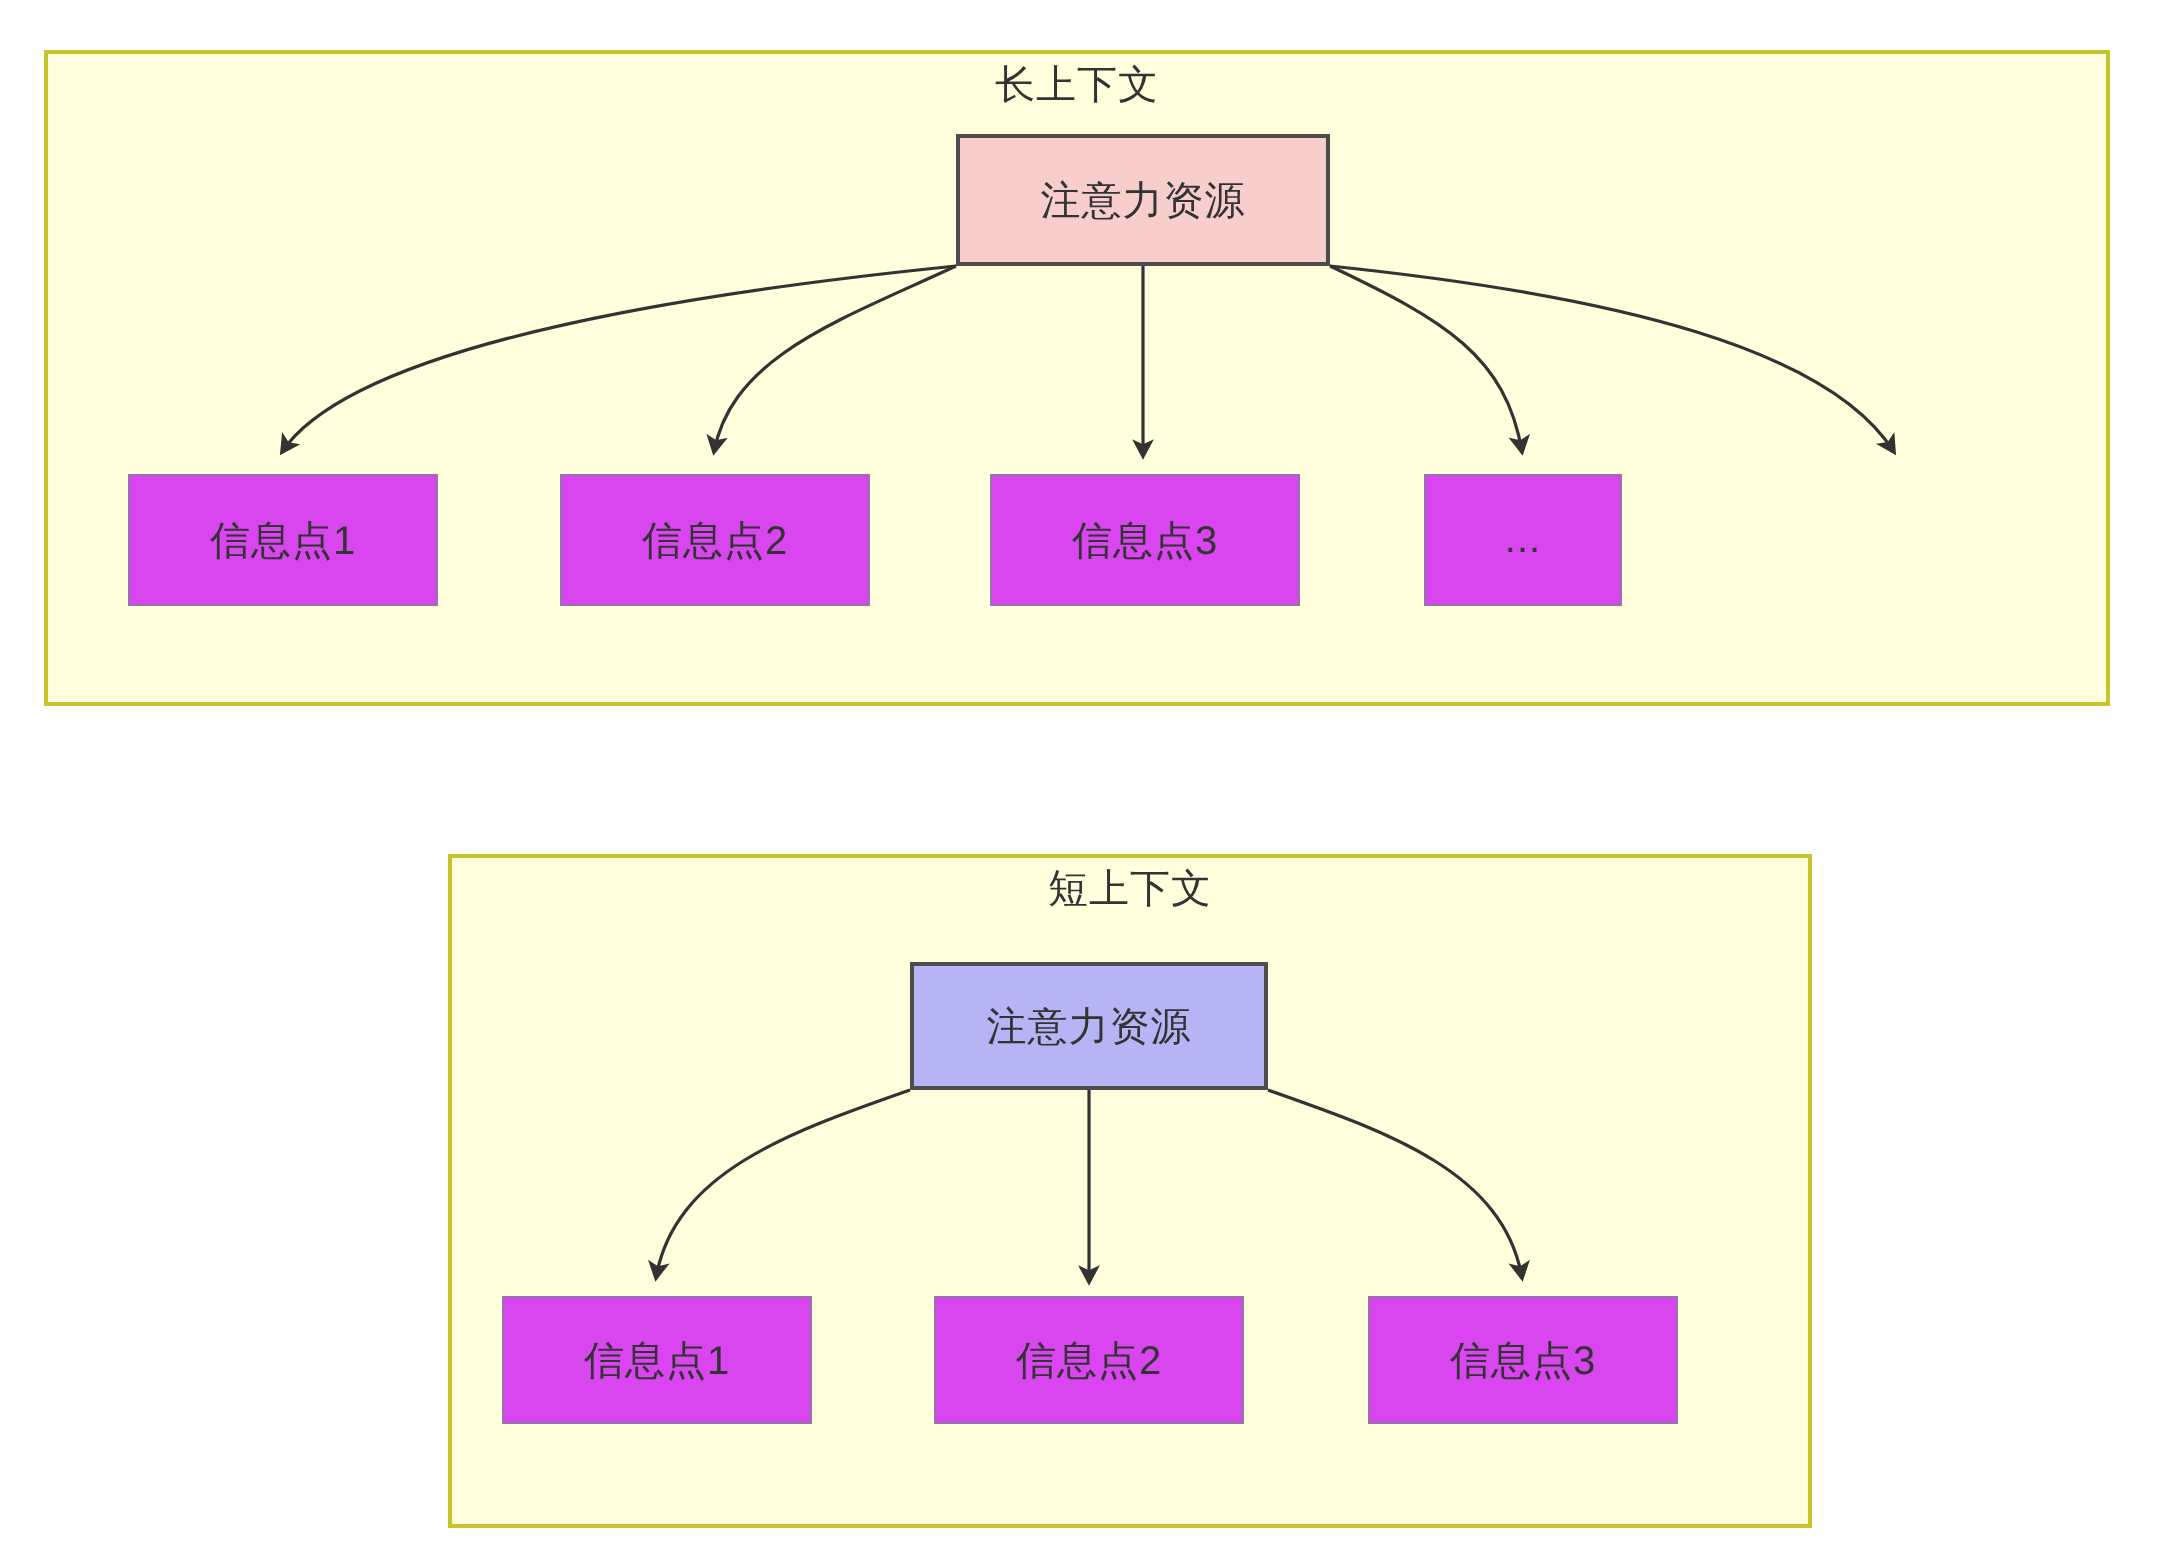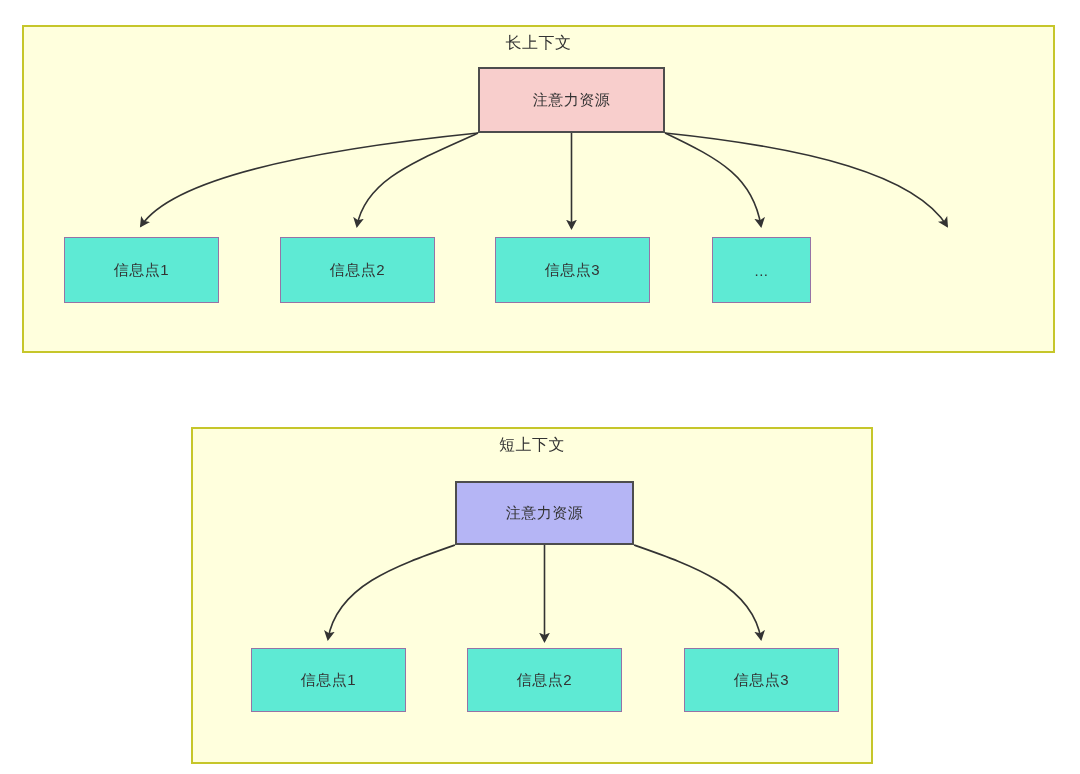"长上下文" .panel-title { font-size: 16px -> 20px }
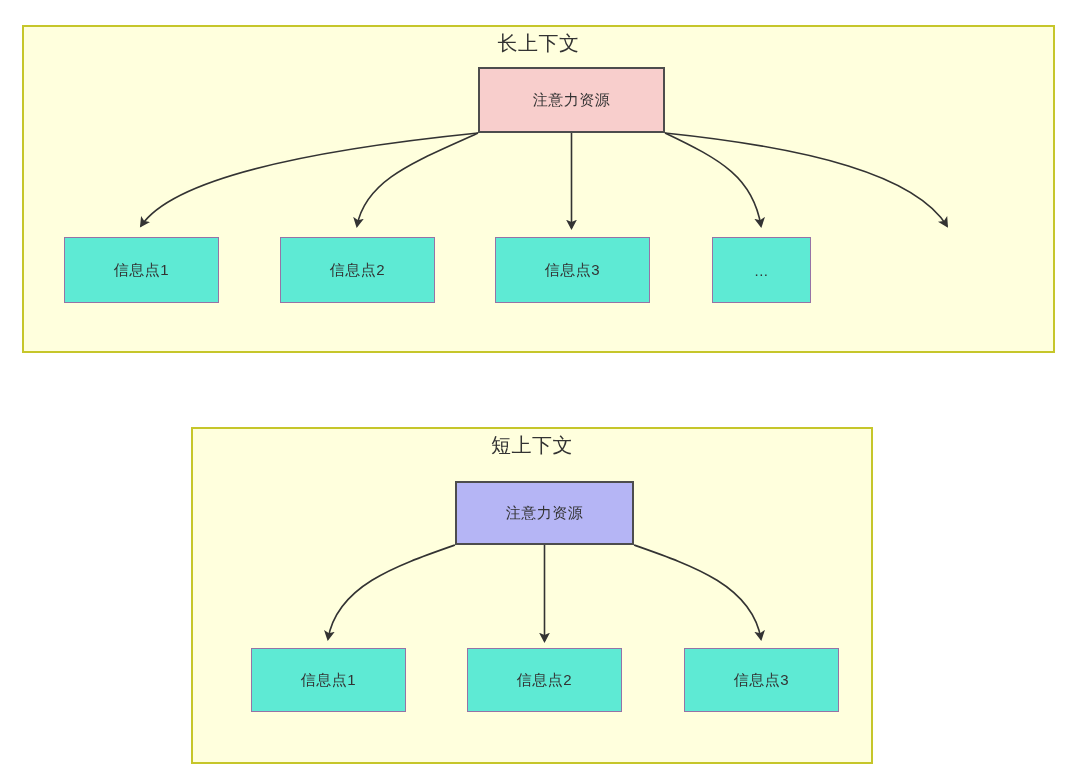"注意力资源" .node { font-size: 15px -> 20px }
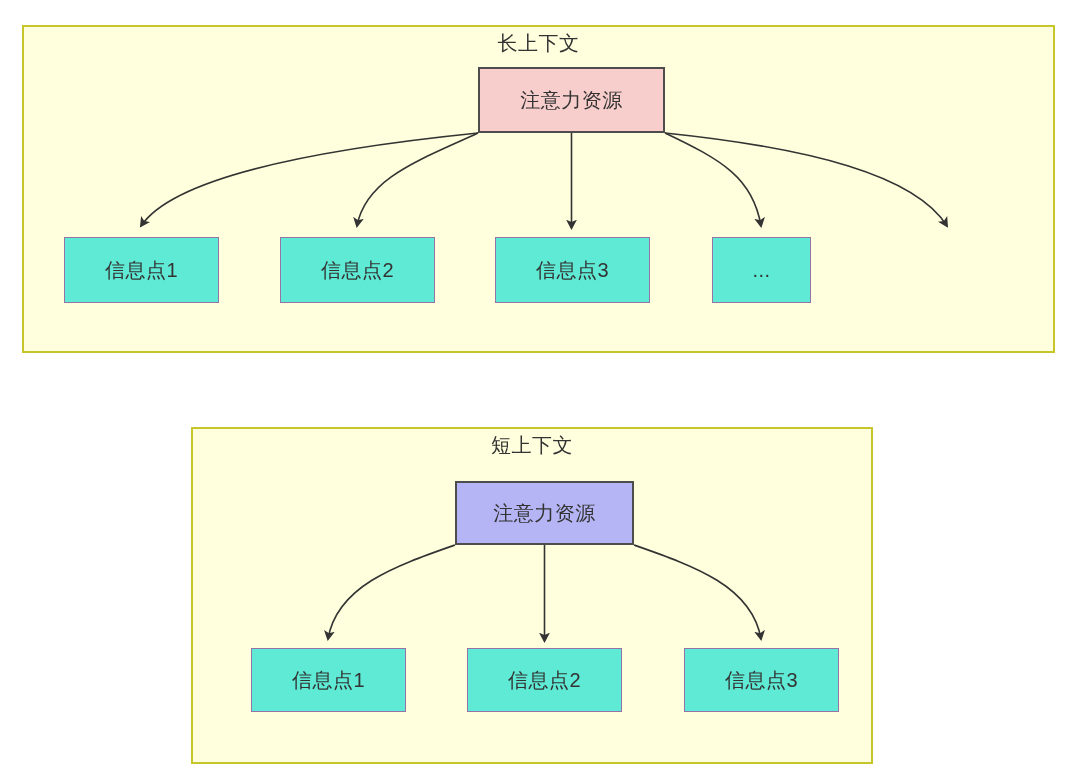"信息点1" .node-info { background: #5eead4 -> #d946ef }
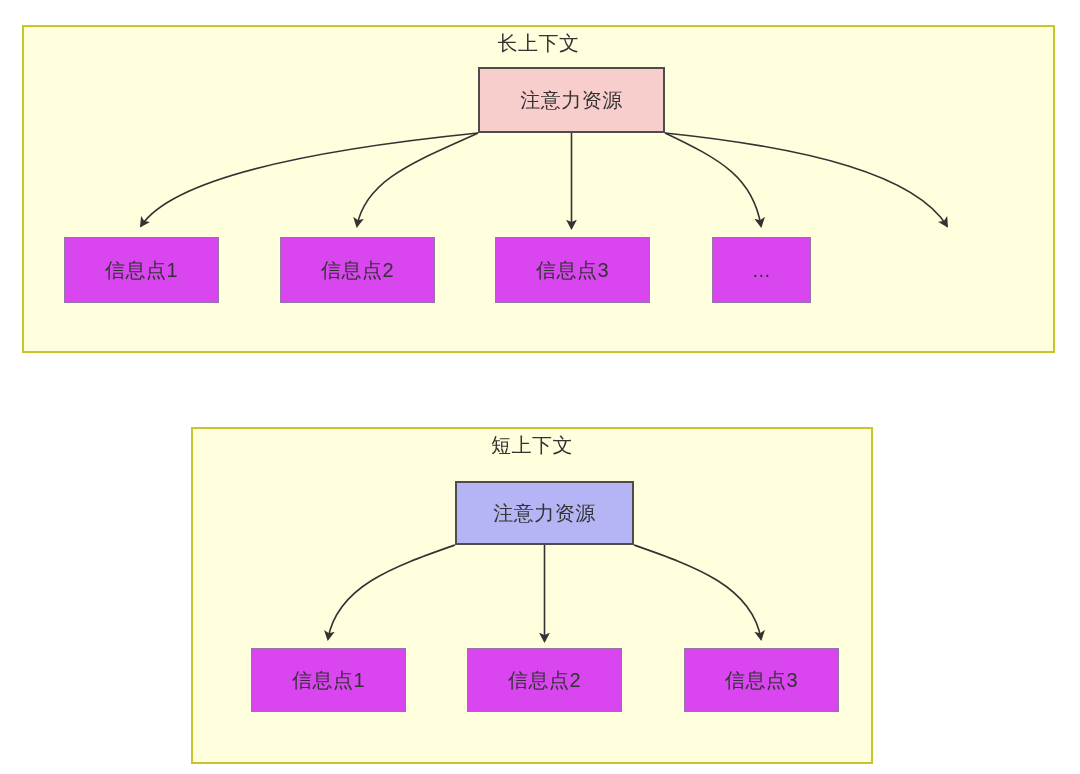"短上下文" #panel-short { left: 191px -> 224px }
